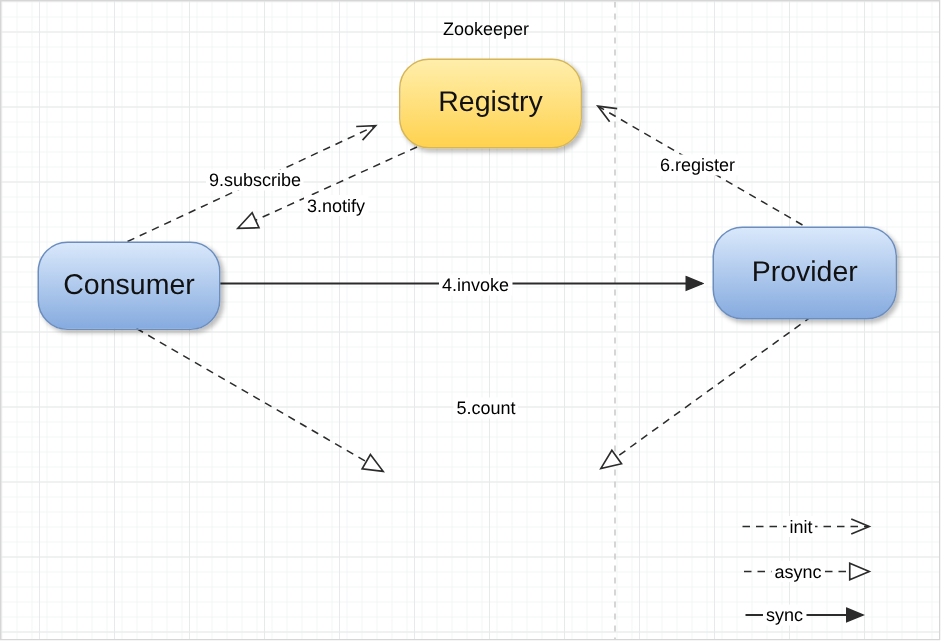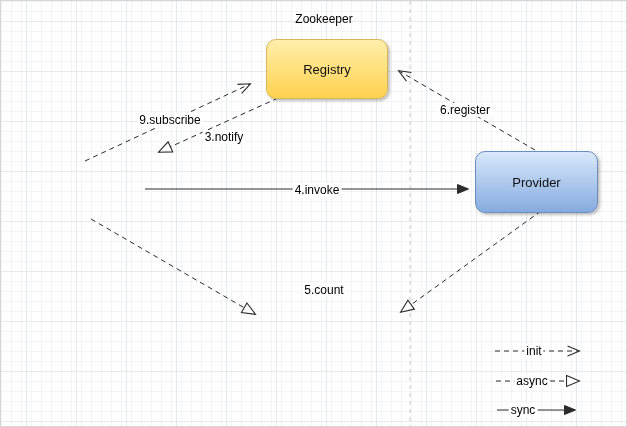"Registry" .node { border-radius: 10px -> 20px; font-size: 13px -> 19px }
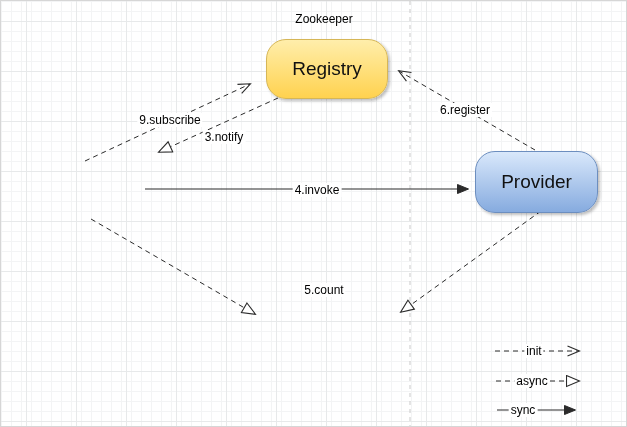"Consumer" div.node { html: none -> <div> <span>Consumer</span> </div> }
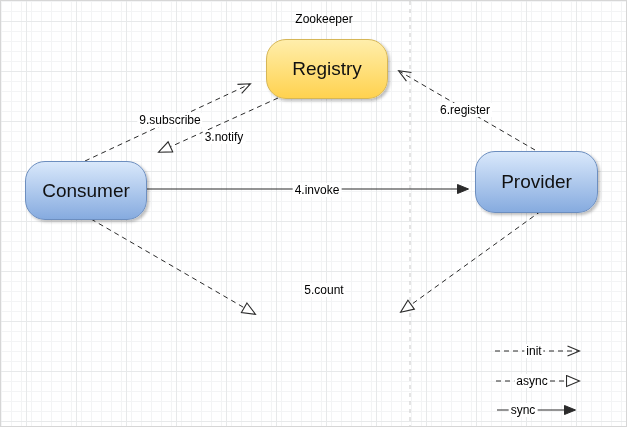"5.count" div.lbl { top: 289px -> 271px }
